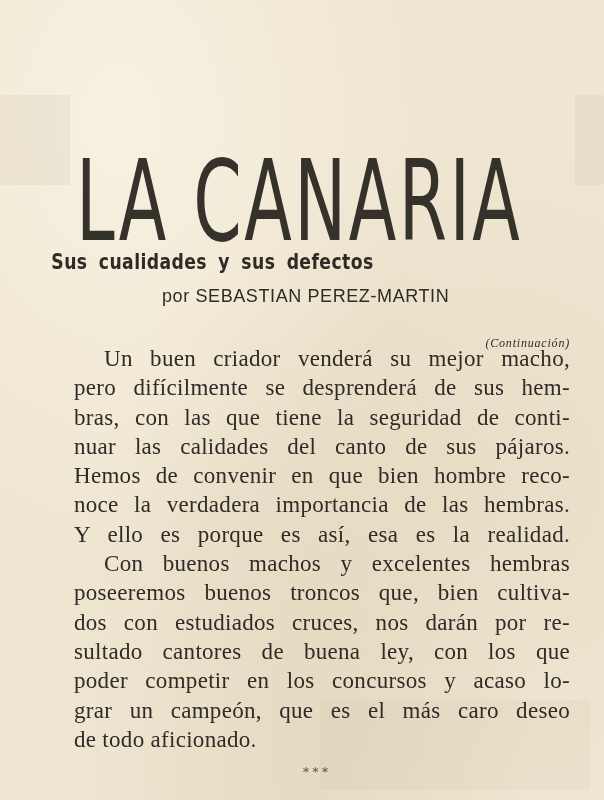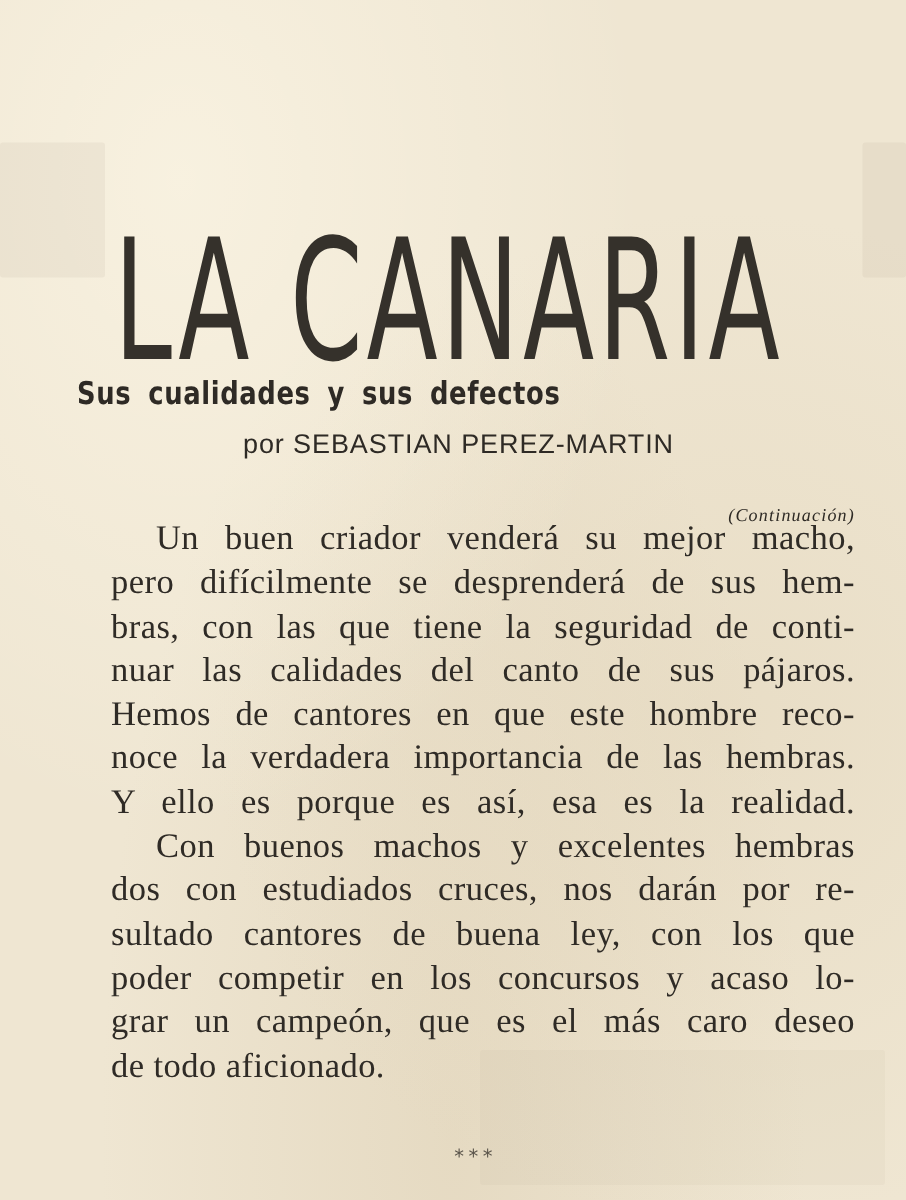"Hemos de cantores en que" span.line { text: cantores en que este -> convenir en que bien }
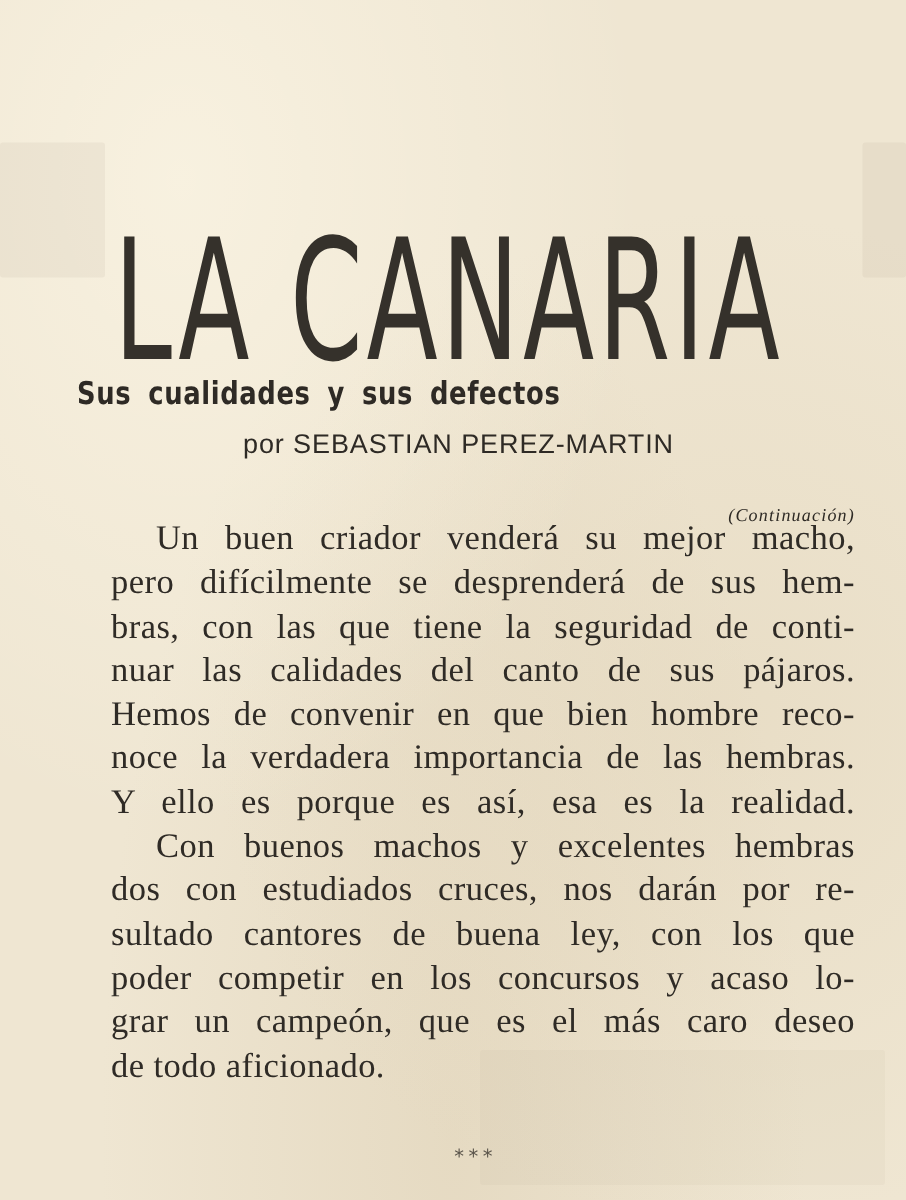"poseeremos buenos troncos que, bien" span.line { html: none -> <span>poseeremos buenos troncos que, bien cultiva-</span> }
